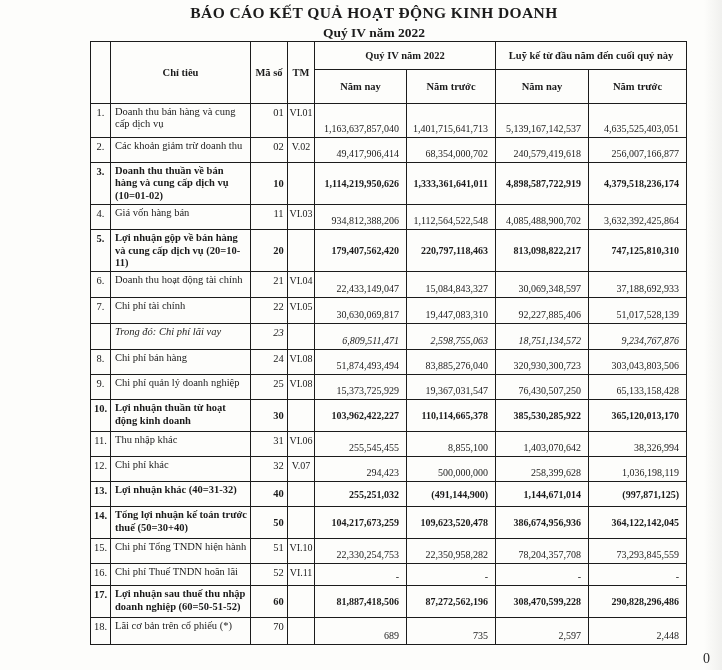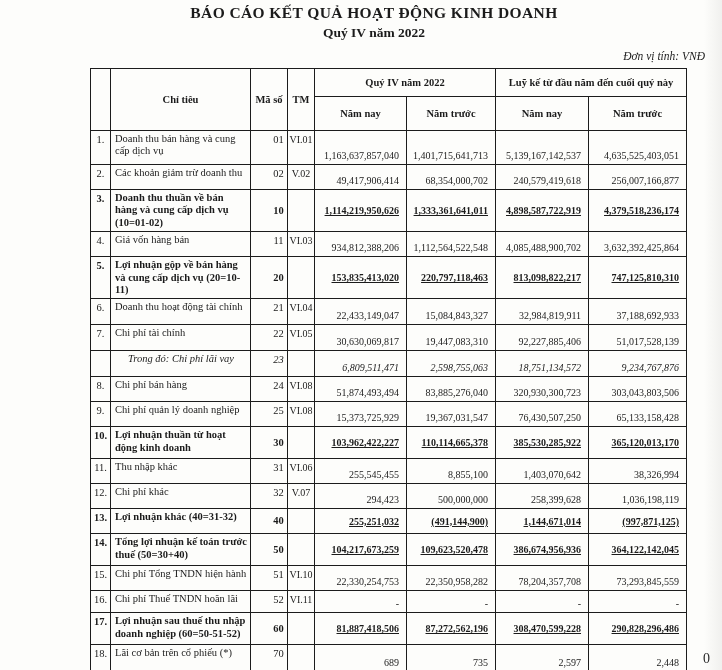"Đơn vị tính: VNĐ" div.unit { html: <div>Đơn vị tính: VNĐ</div> -> none }
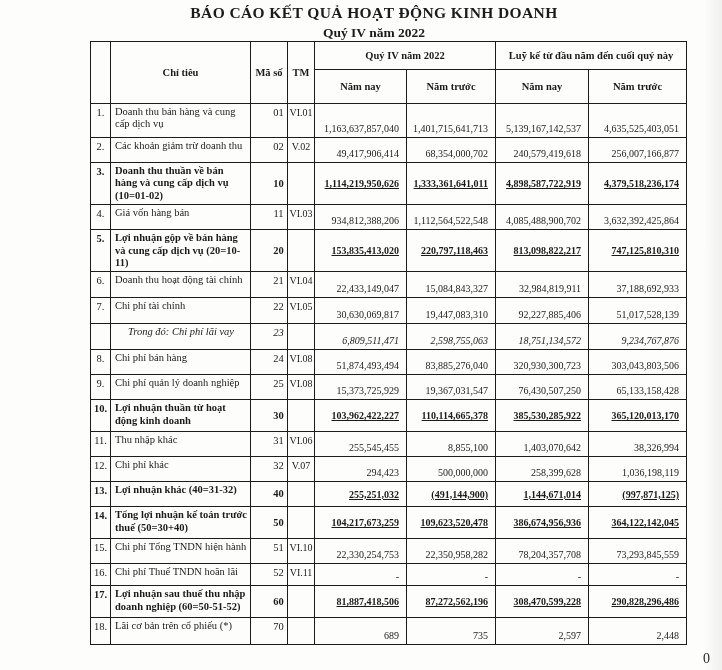"1,114,219,950,626" tr.bold td.qn,tr.bold td.qp,tr.bold td.yn,tr.bold td.yp { text-decoration: underline -> none }
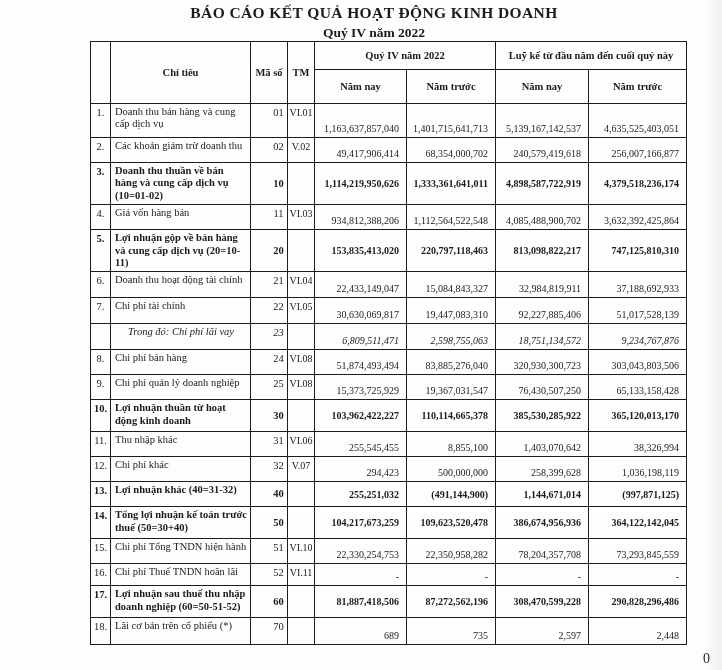"153,835,413,020" td.qn { text: 153,835,413,020 -> 179,407,562,420 }
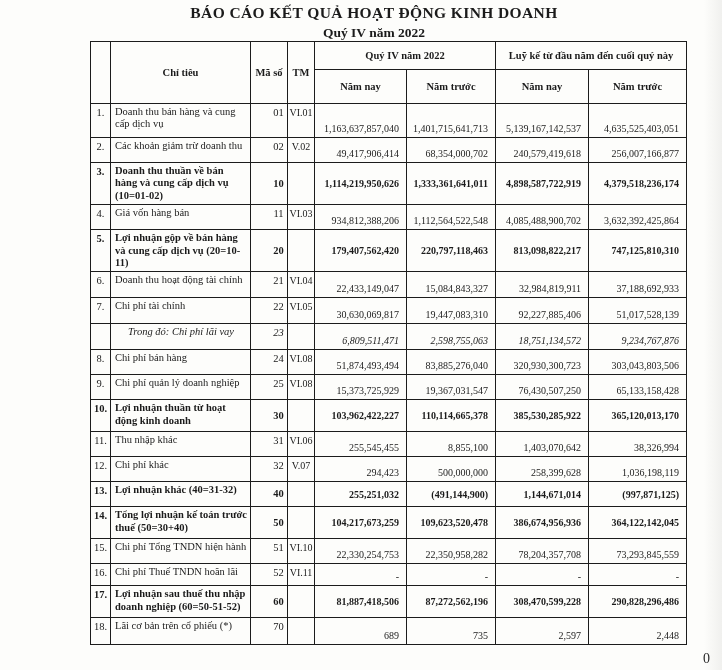"32,984,819,911" td.yn { text: 32,984,819,911 -> 30,069,348,597 }
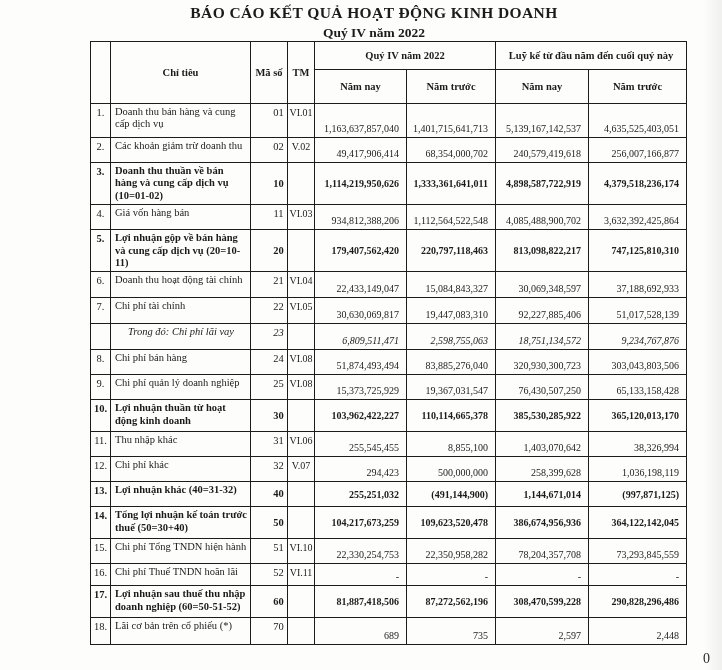"Trong đó: Chi phí lãi" tr.italic td.label { text-align: center -> none }
